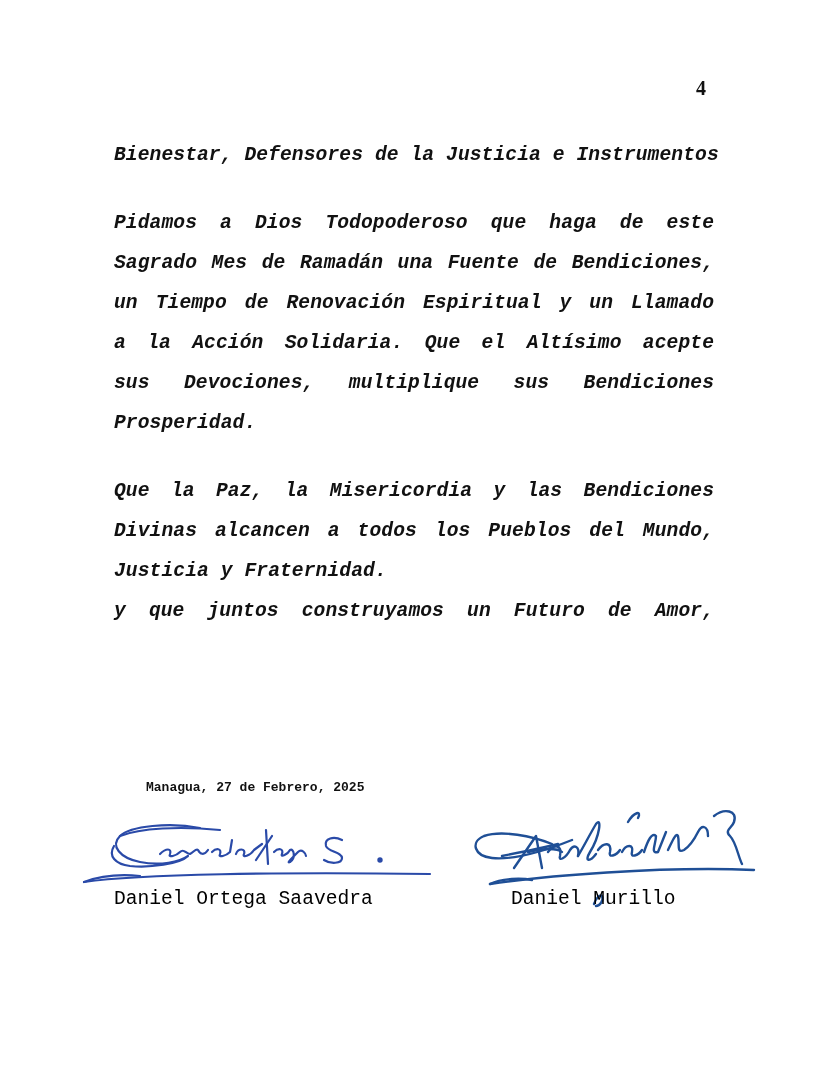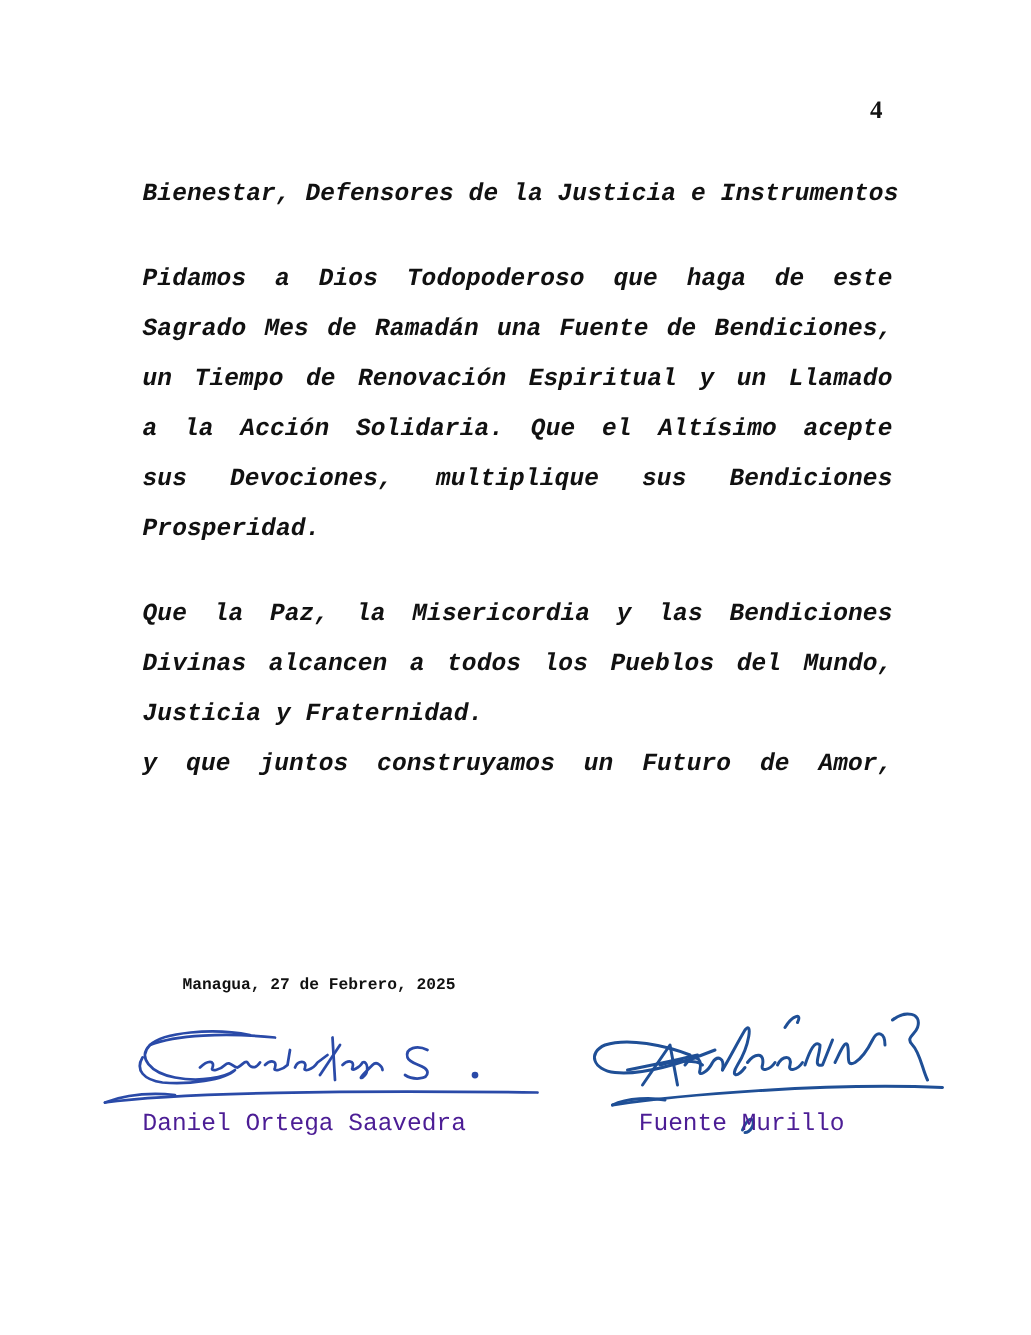"Daniel Ortega Saavedra" .sig-name { color: #4c1d95 -> #000000 }
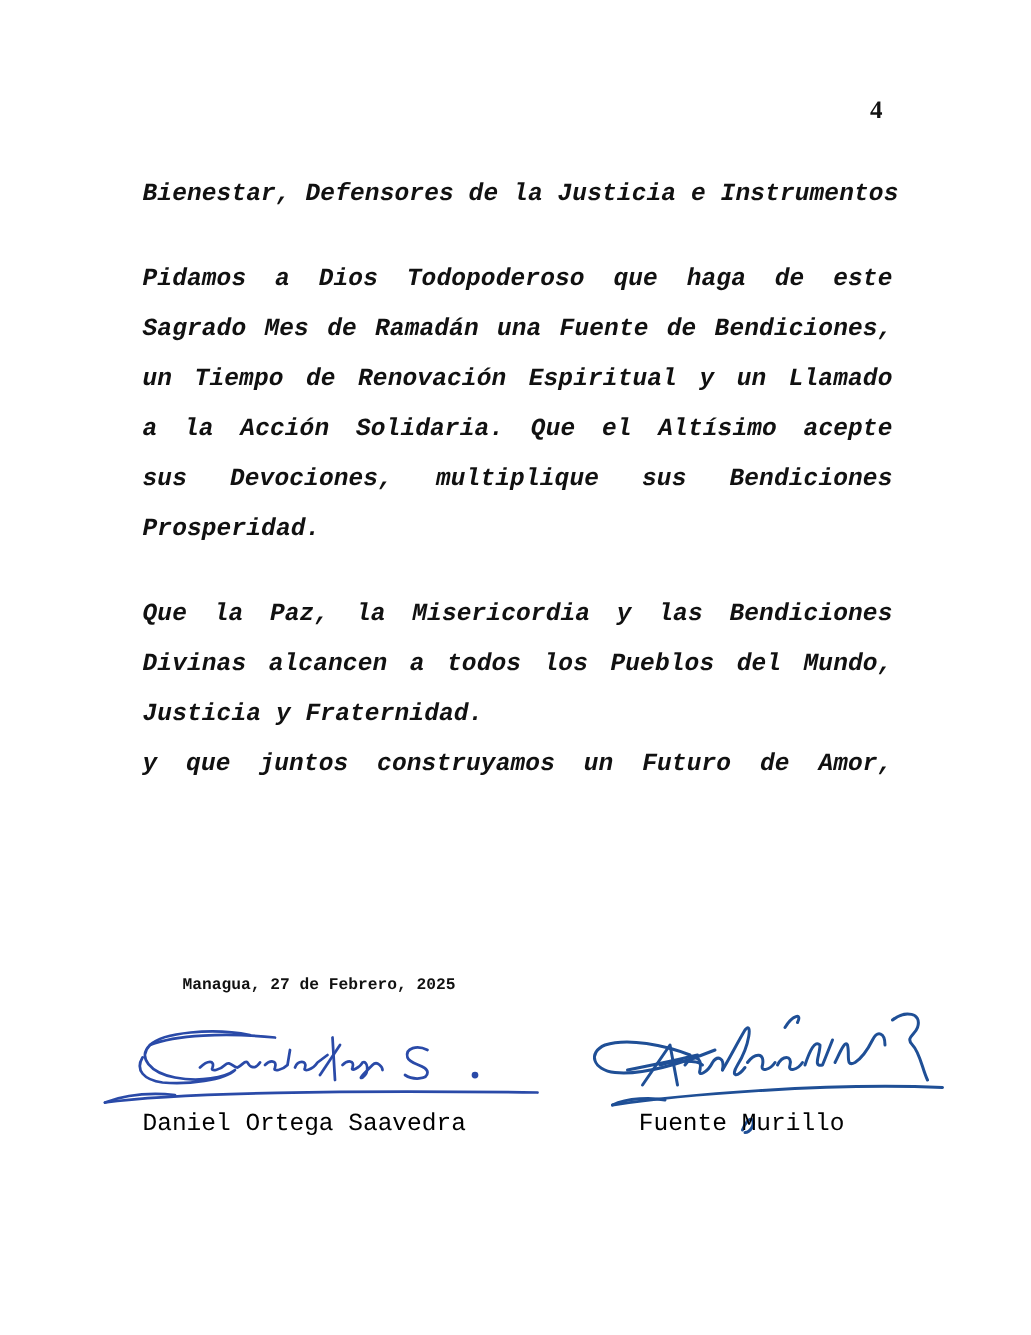"Fuente Murillo" div.sig-name { text: Fuente -> Daniel }
